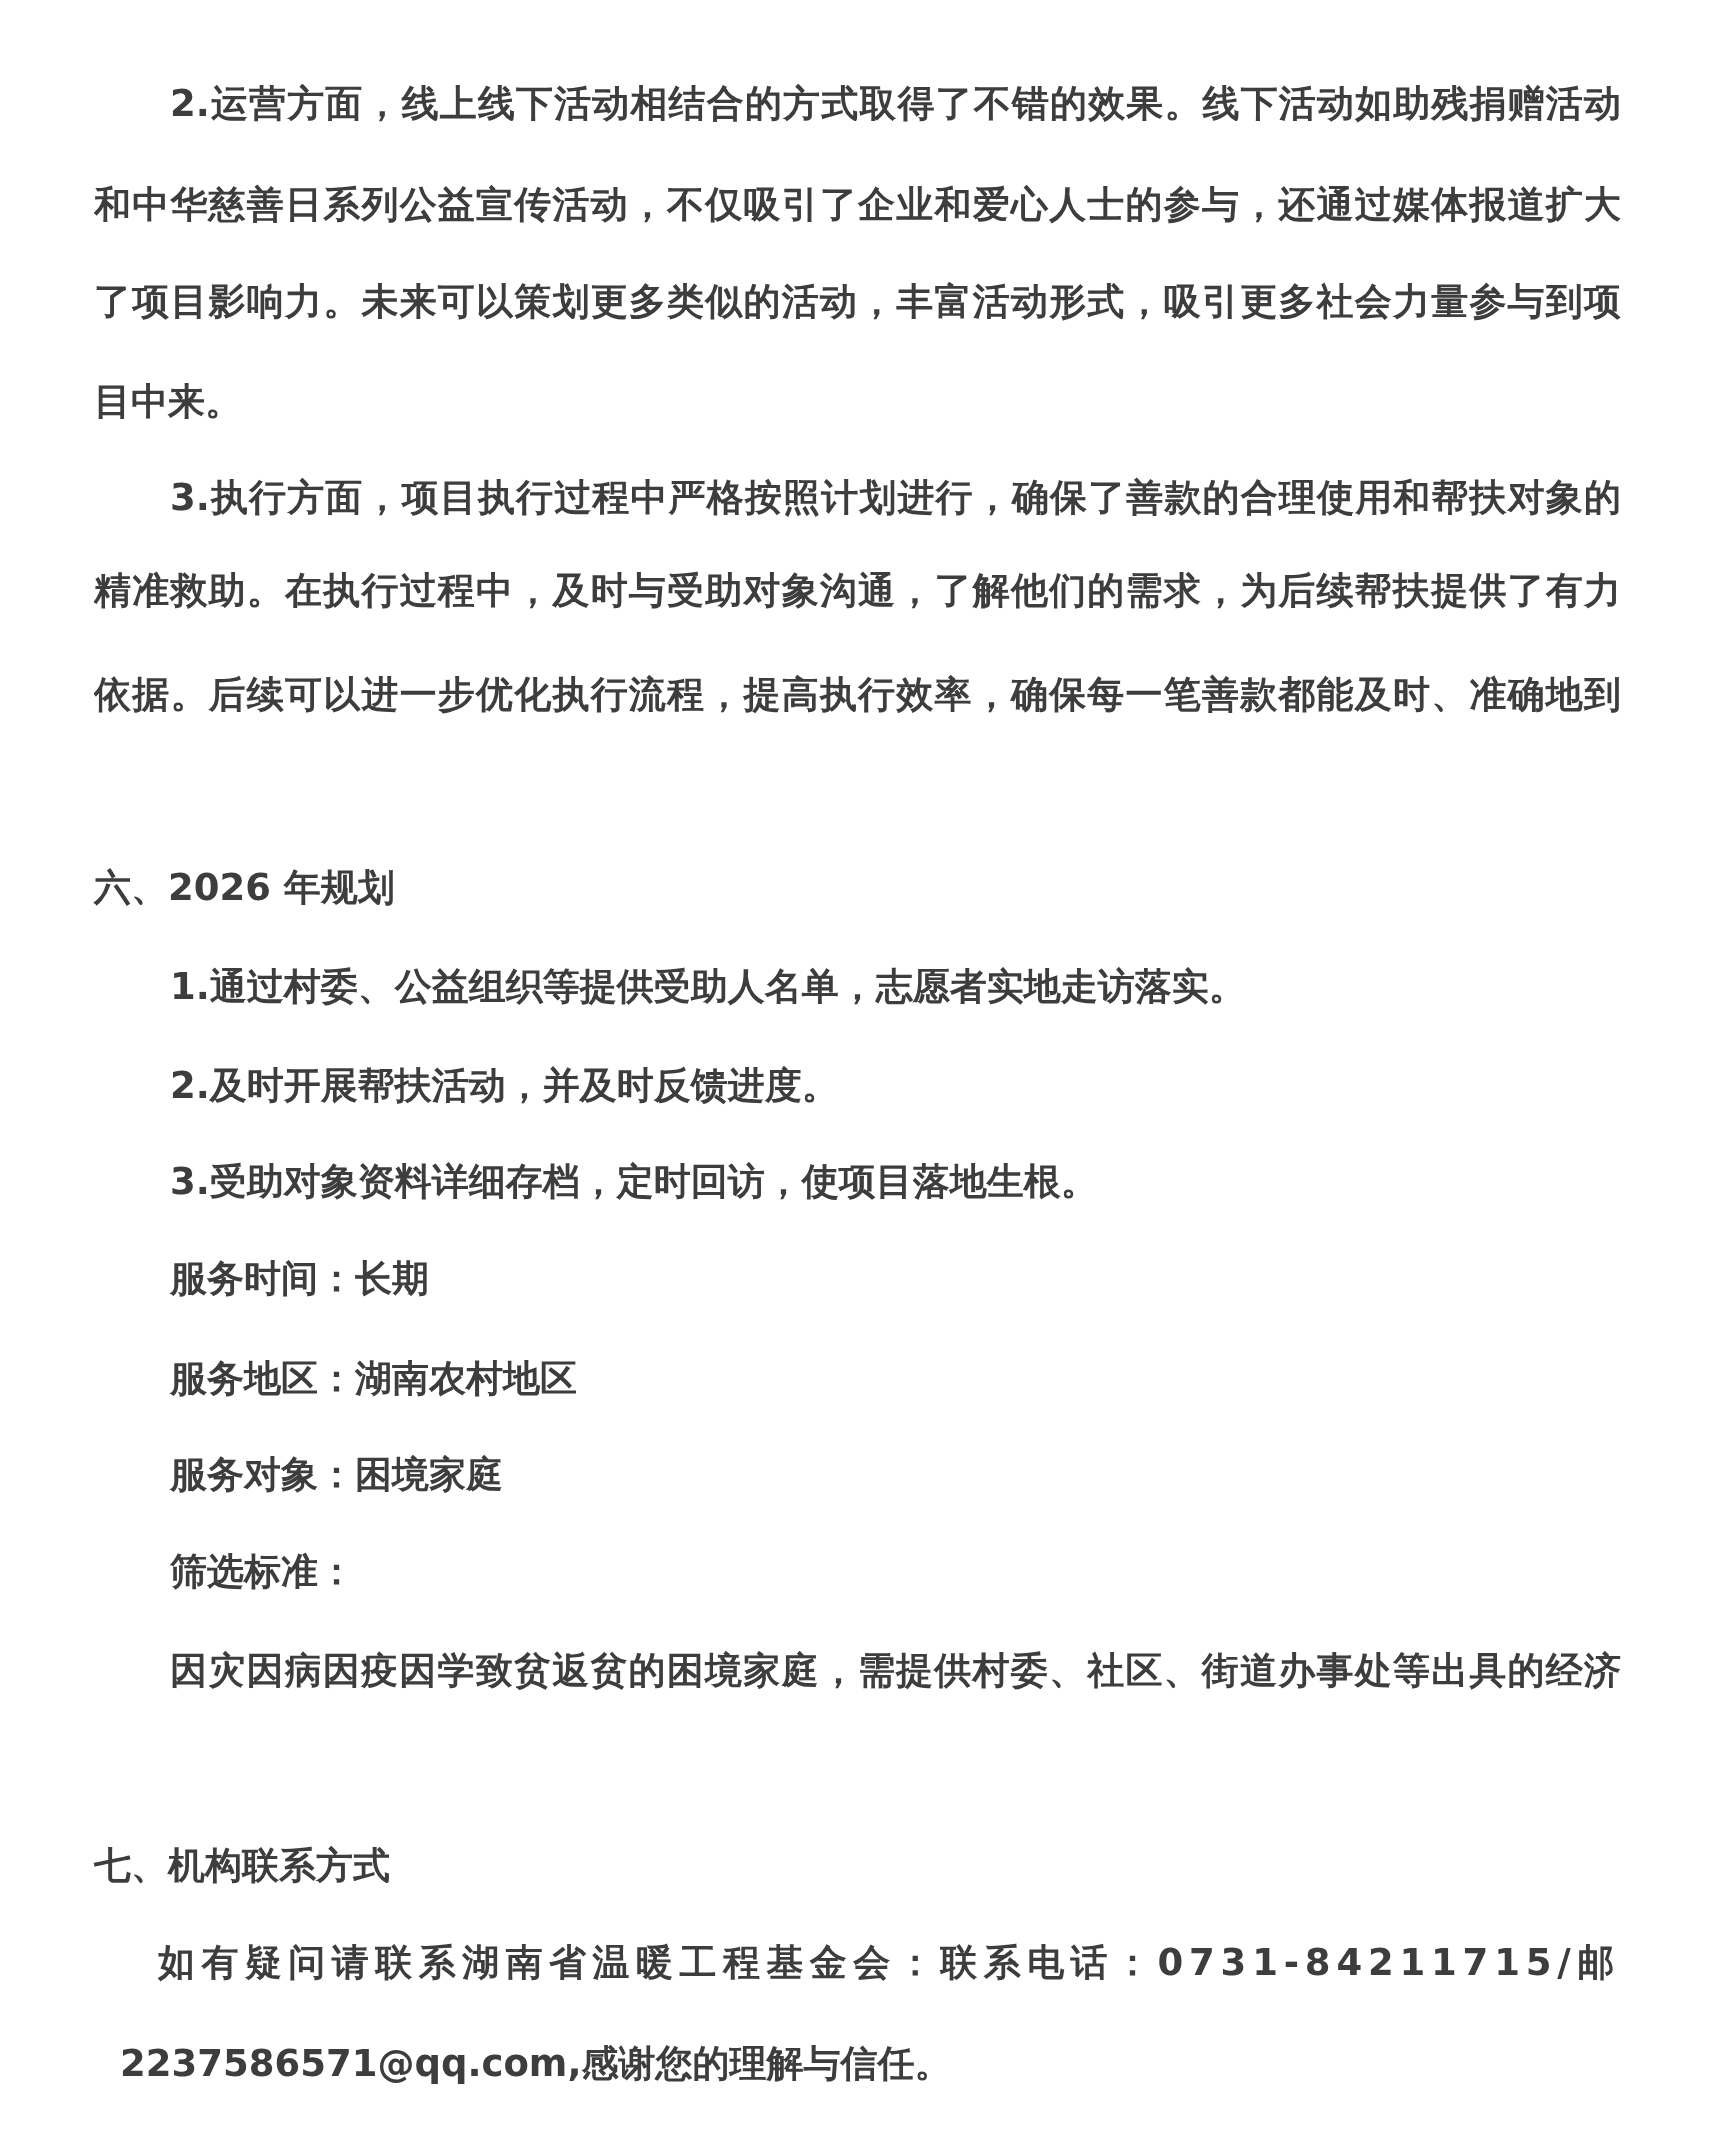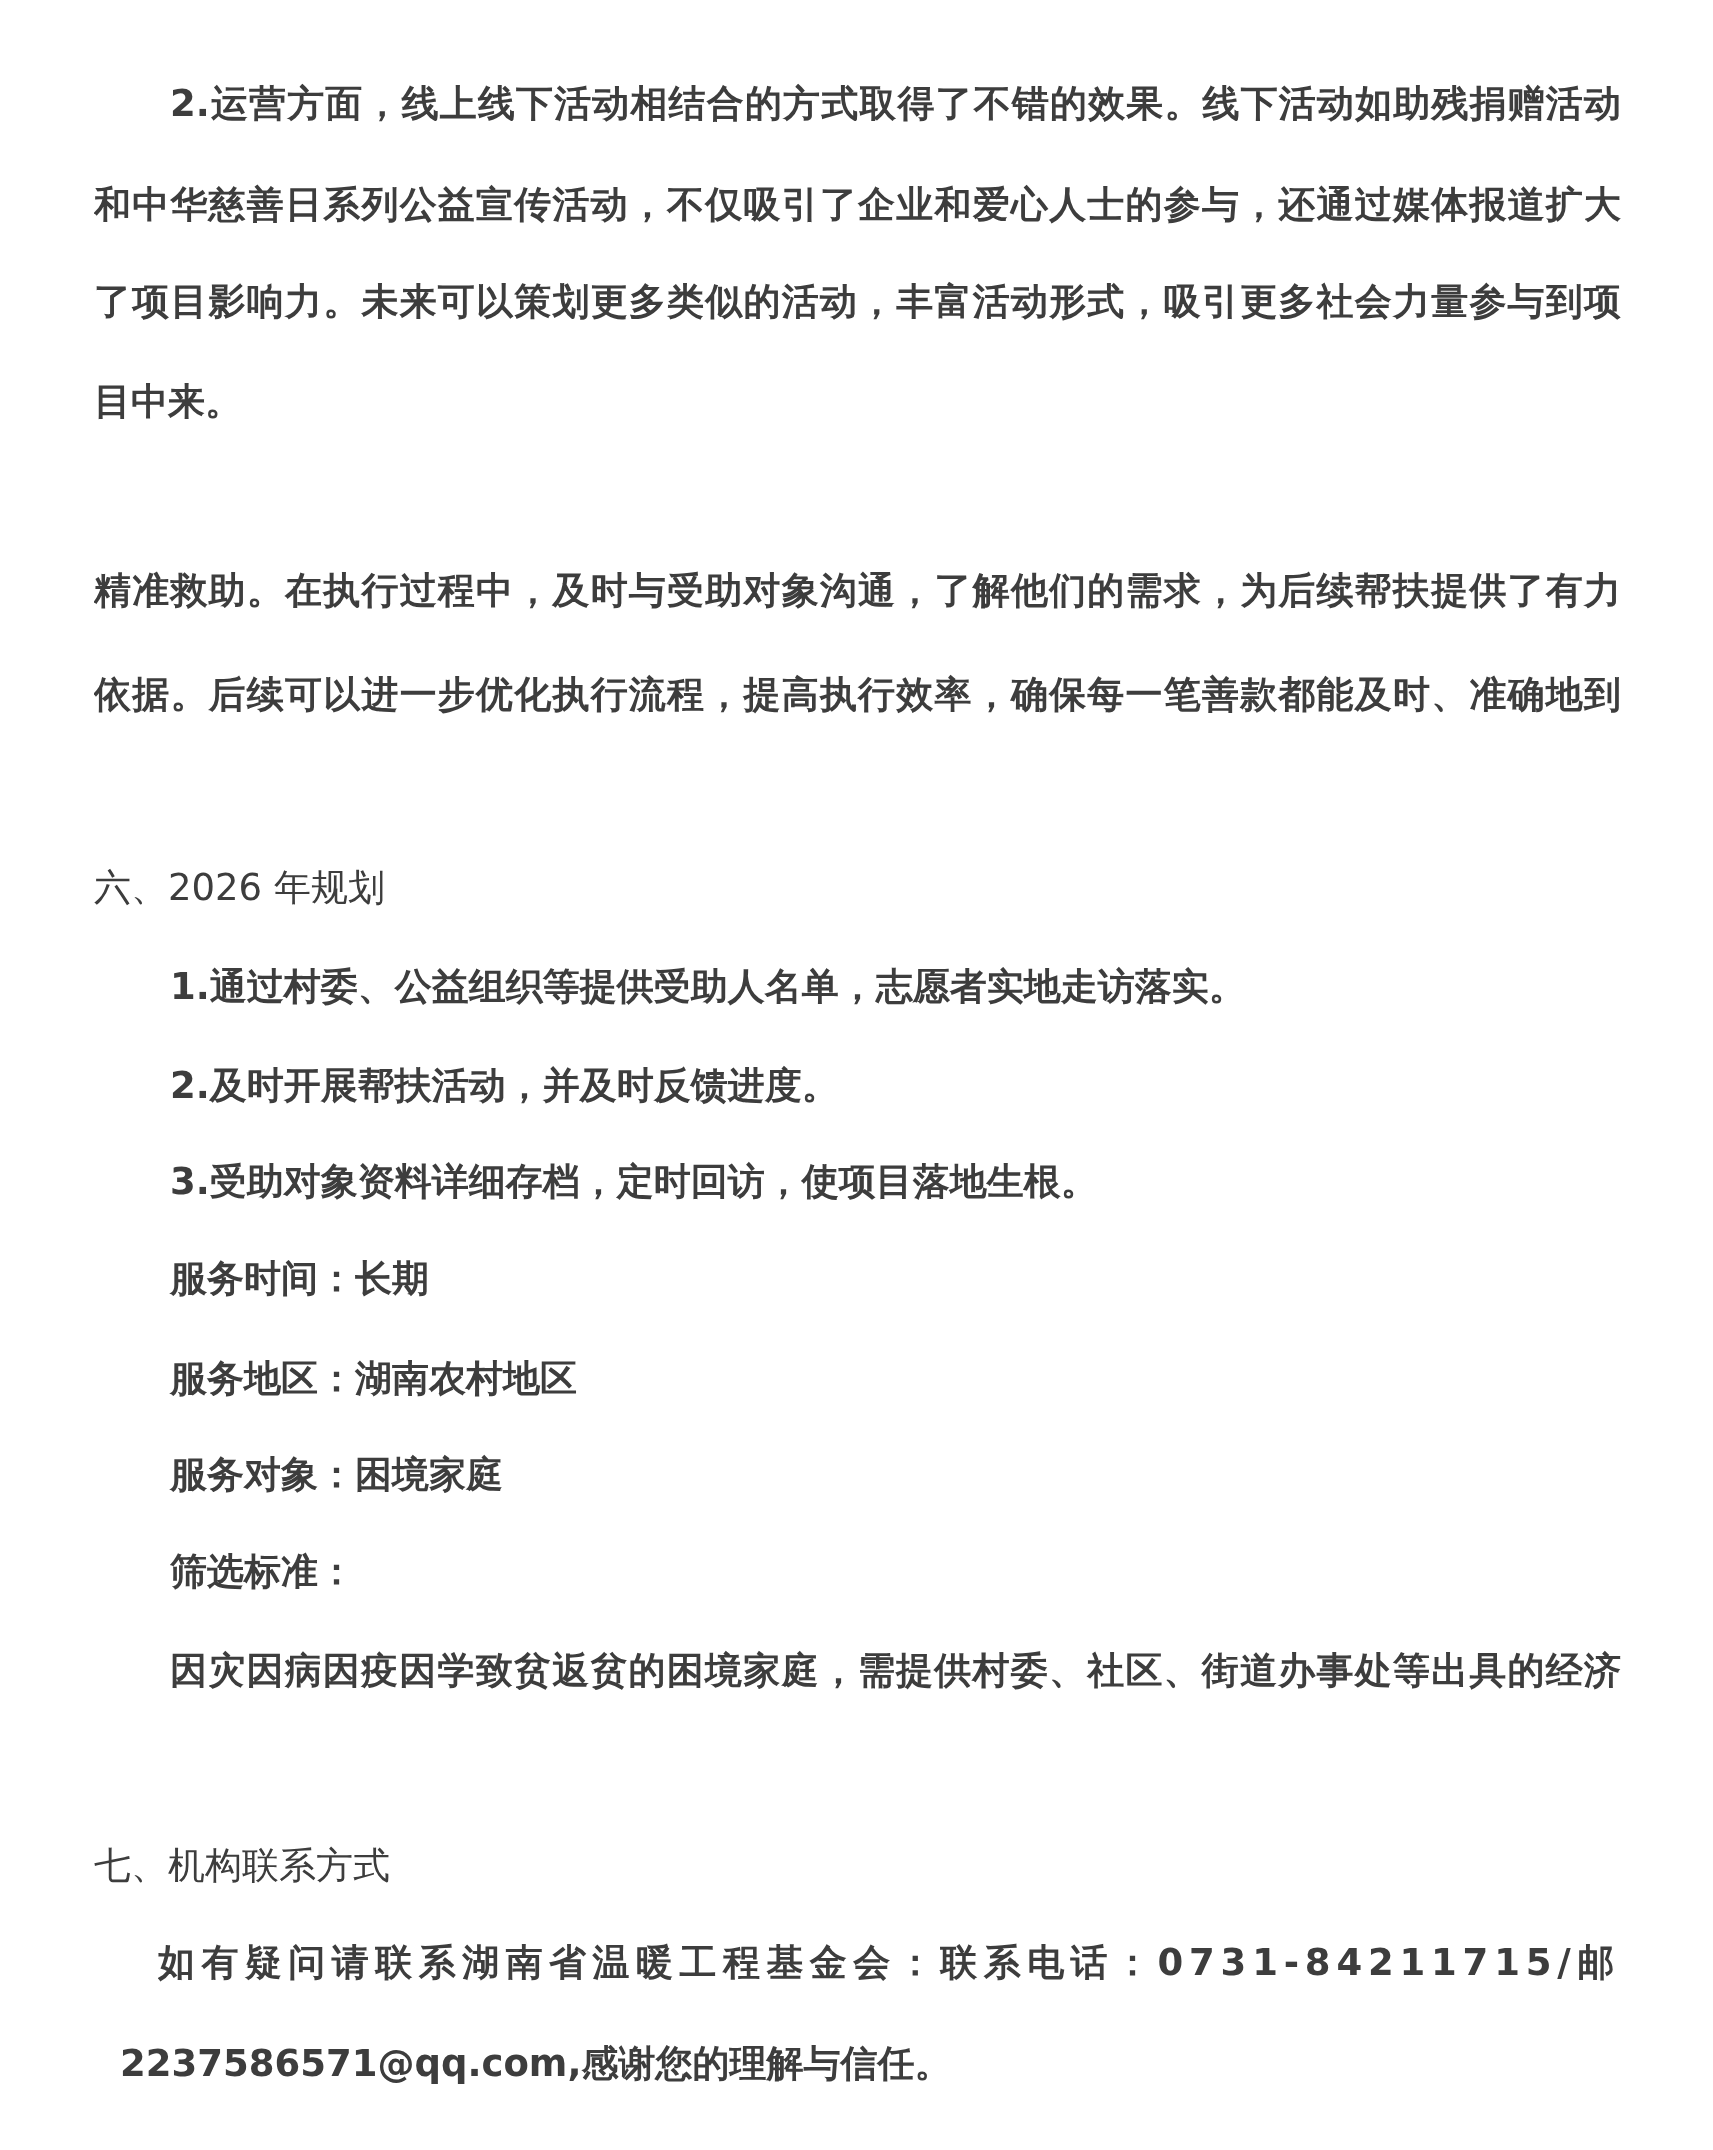"3.执行方面，项目执行过程中严格按照计划进行，确保了善款的合理使用和帮扶对象的" div.line { html: none -> <div>3.执行方面，项目执行过程中严格按照计划进行，确保了善款的合理使用和帮扶对象的</div> }
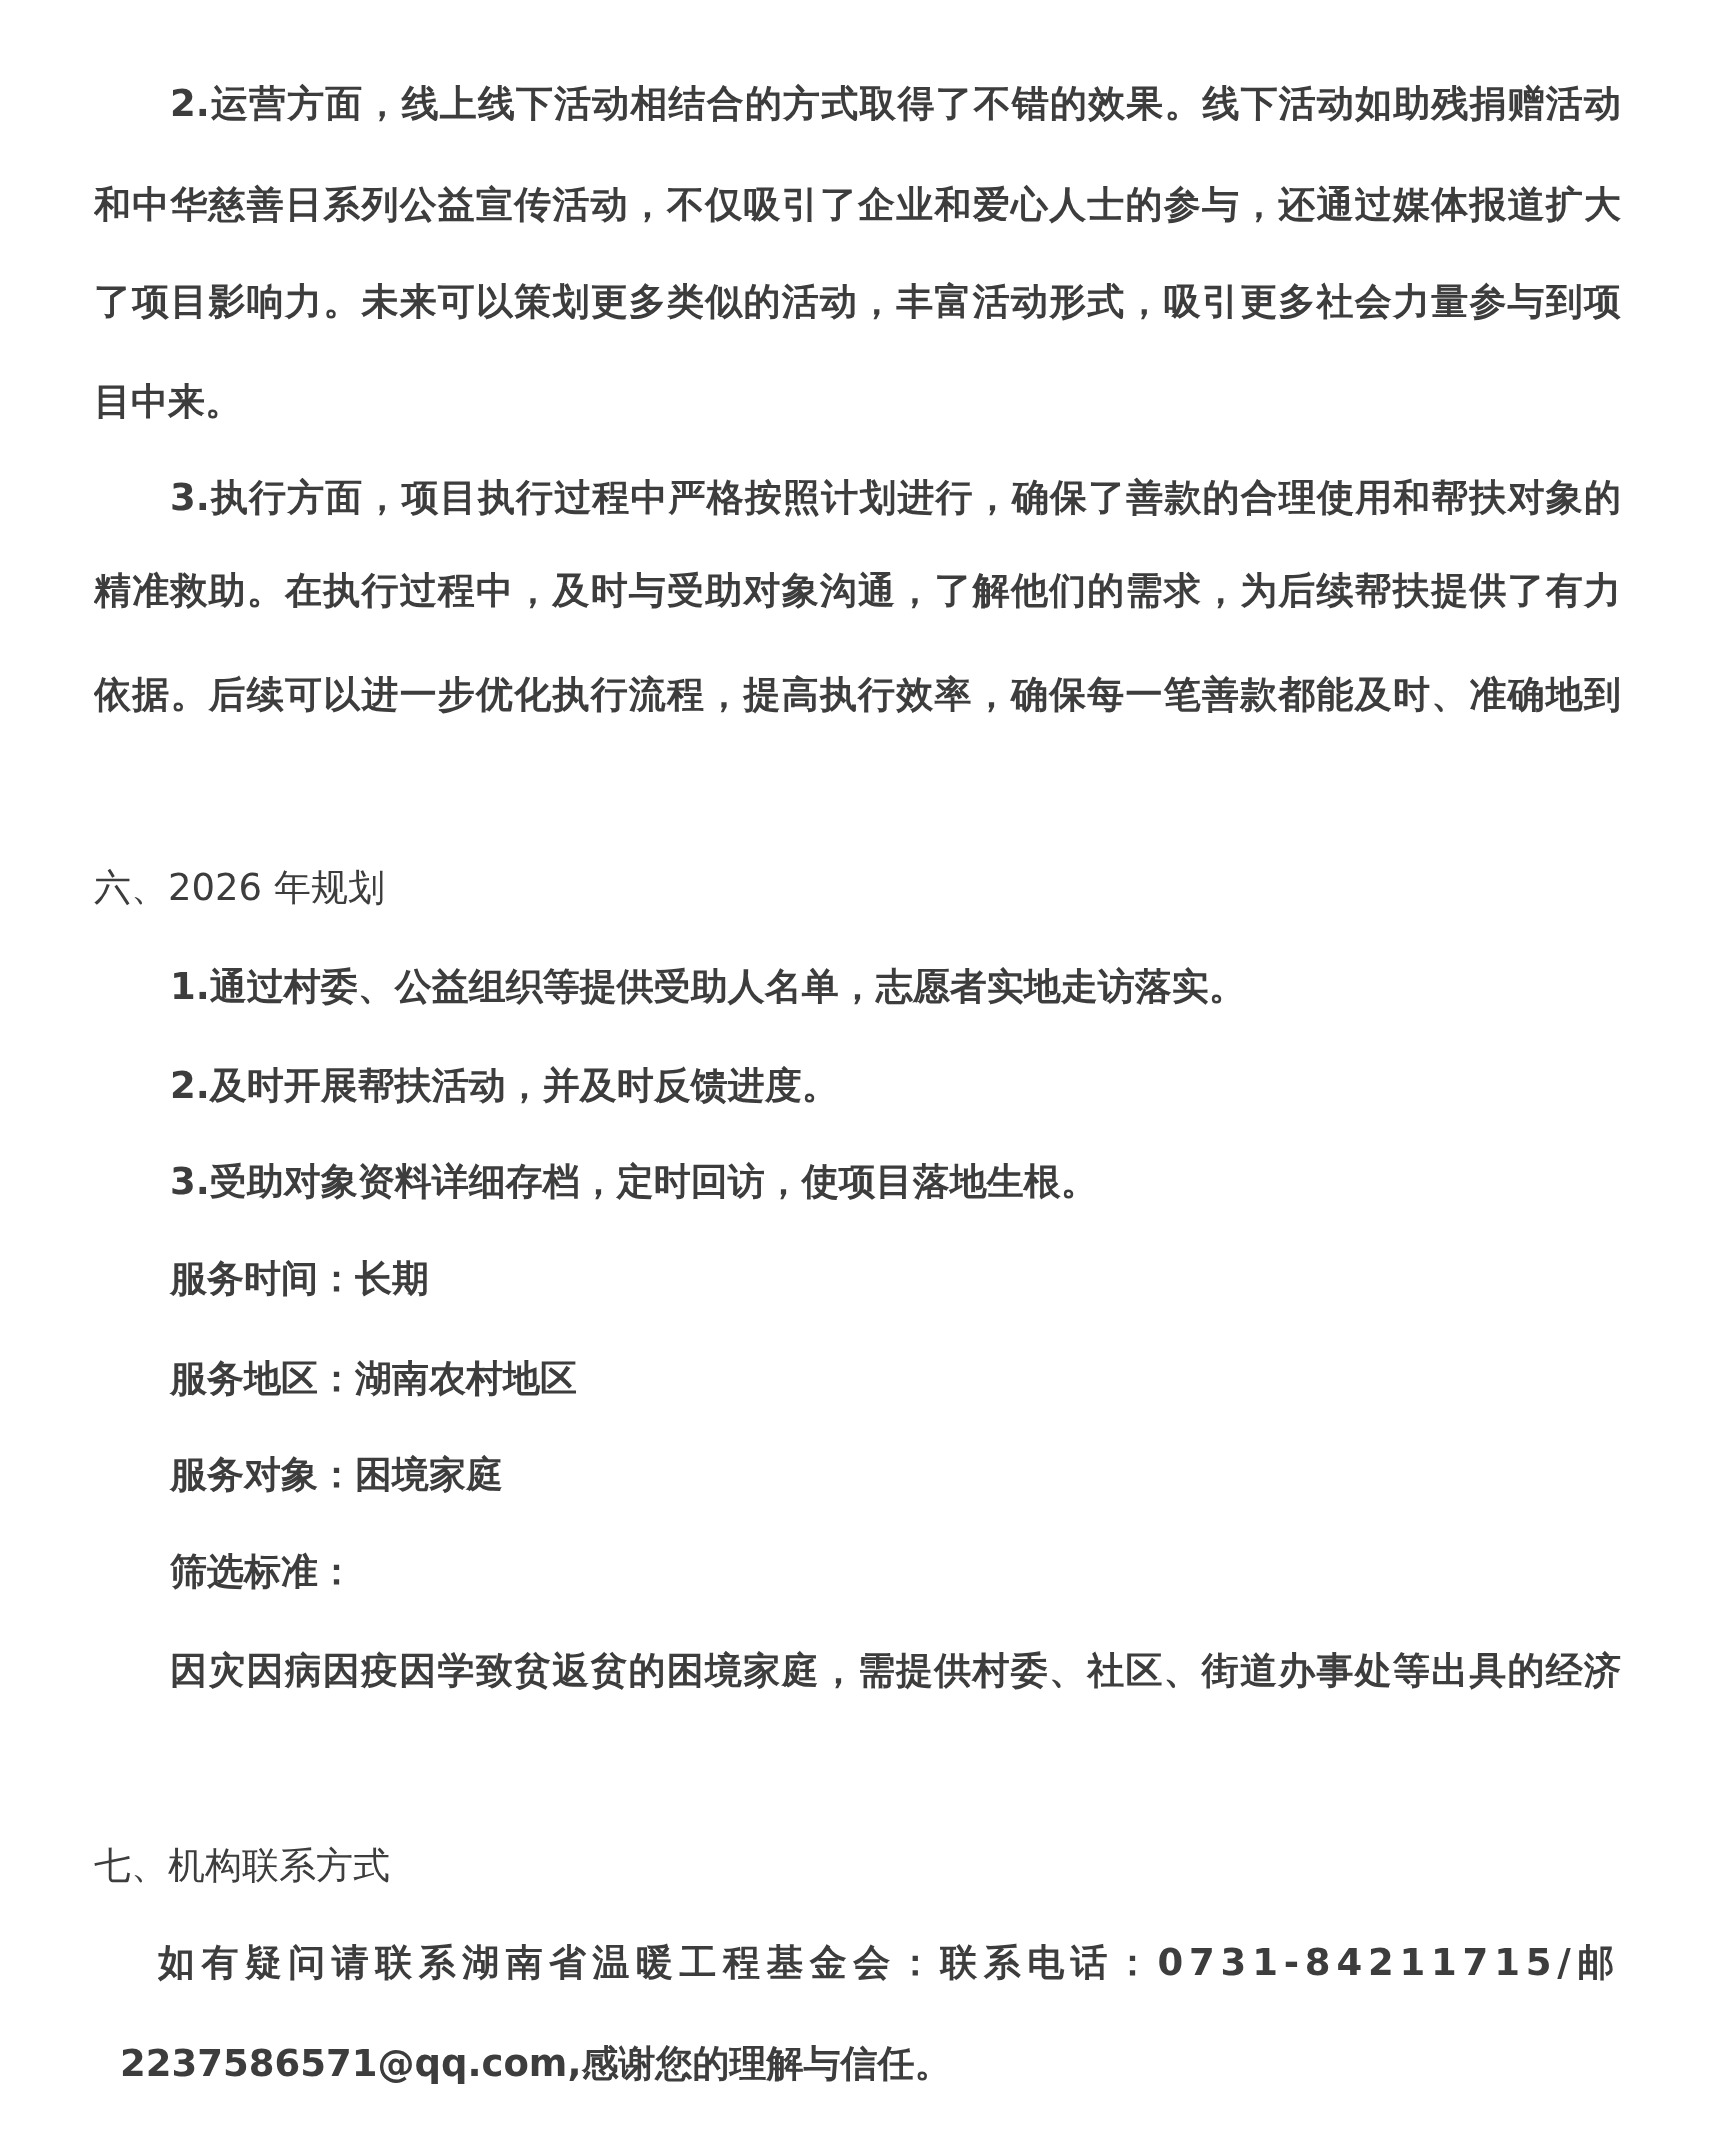"六、2026 年规划" .heading { font-weight: normal -> bold }
